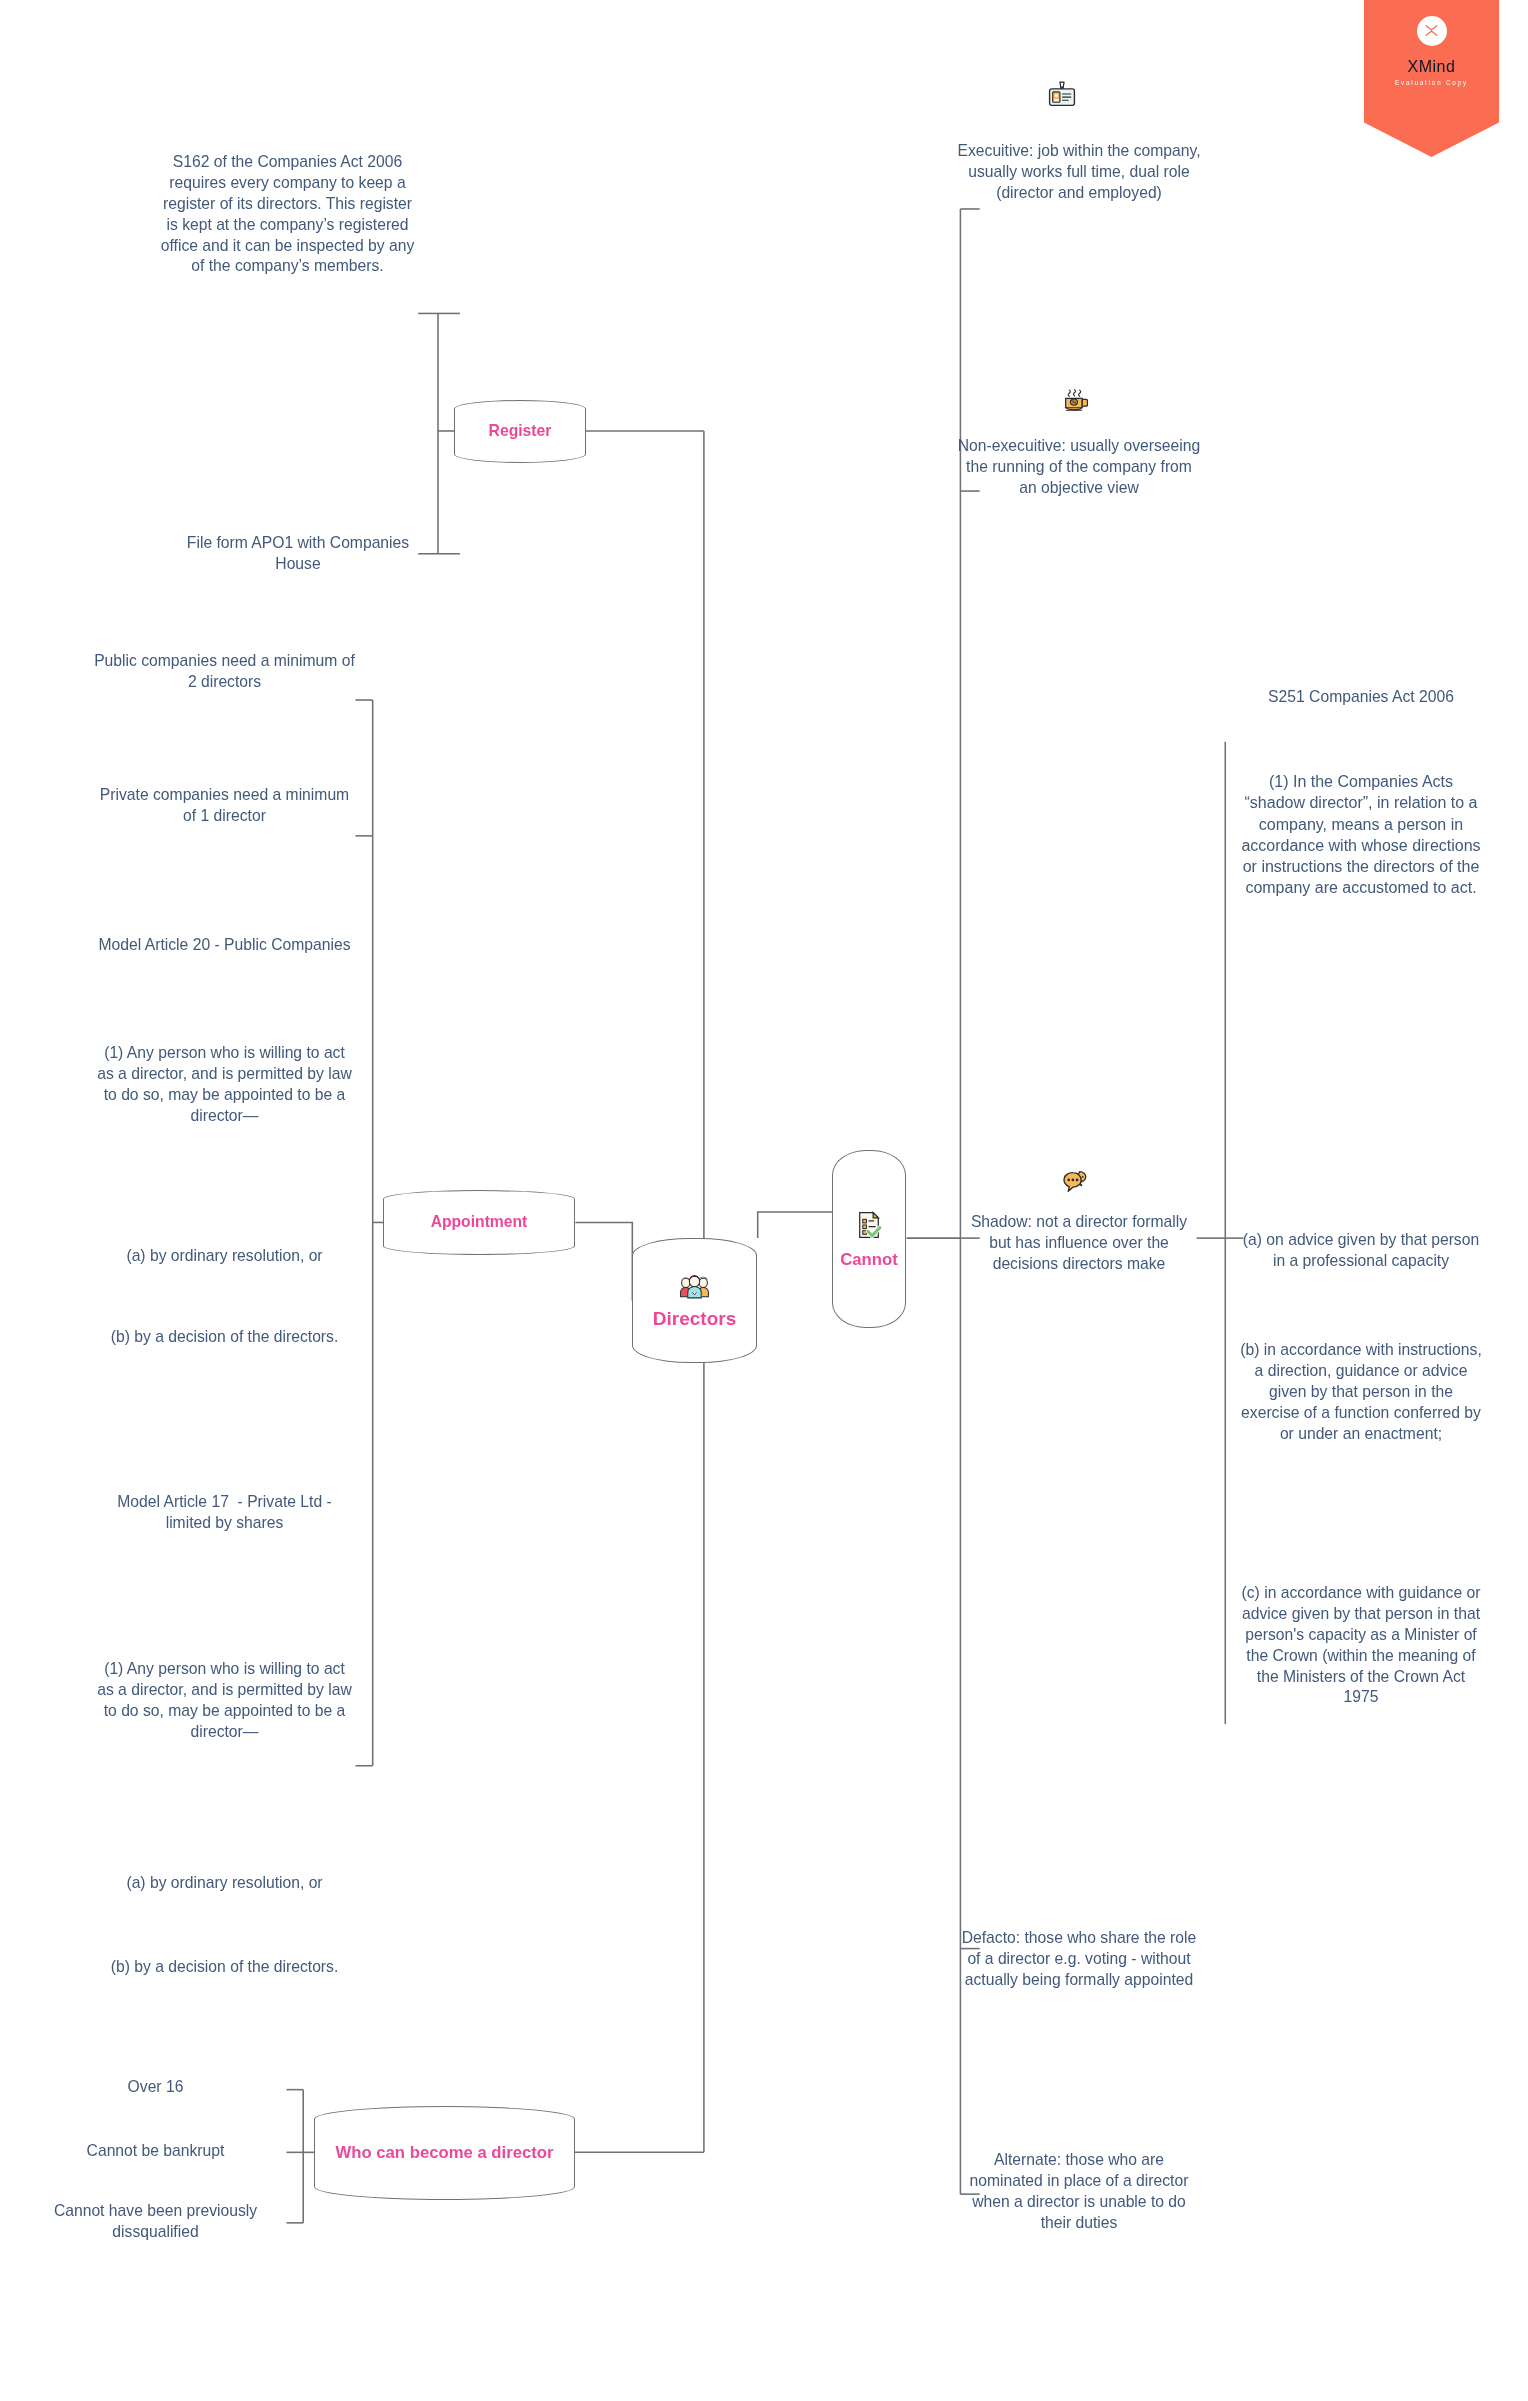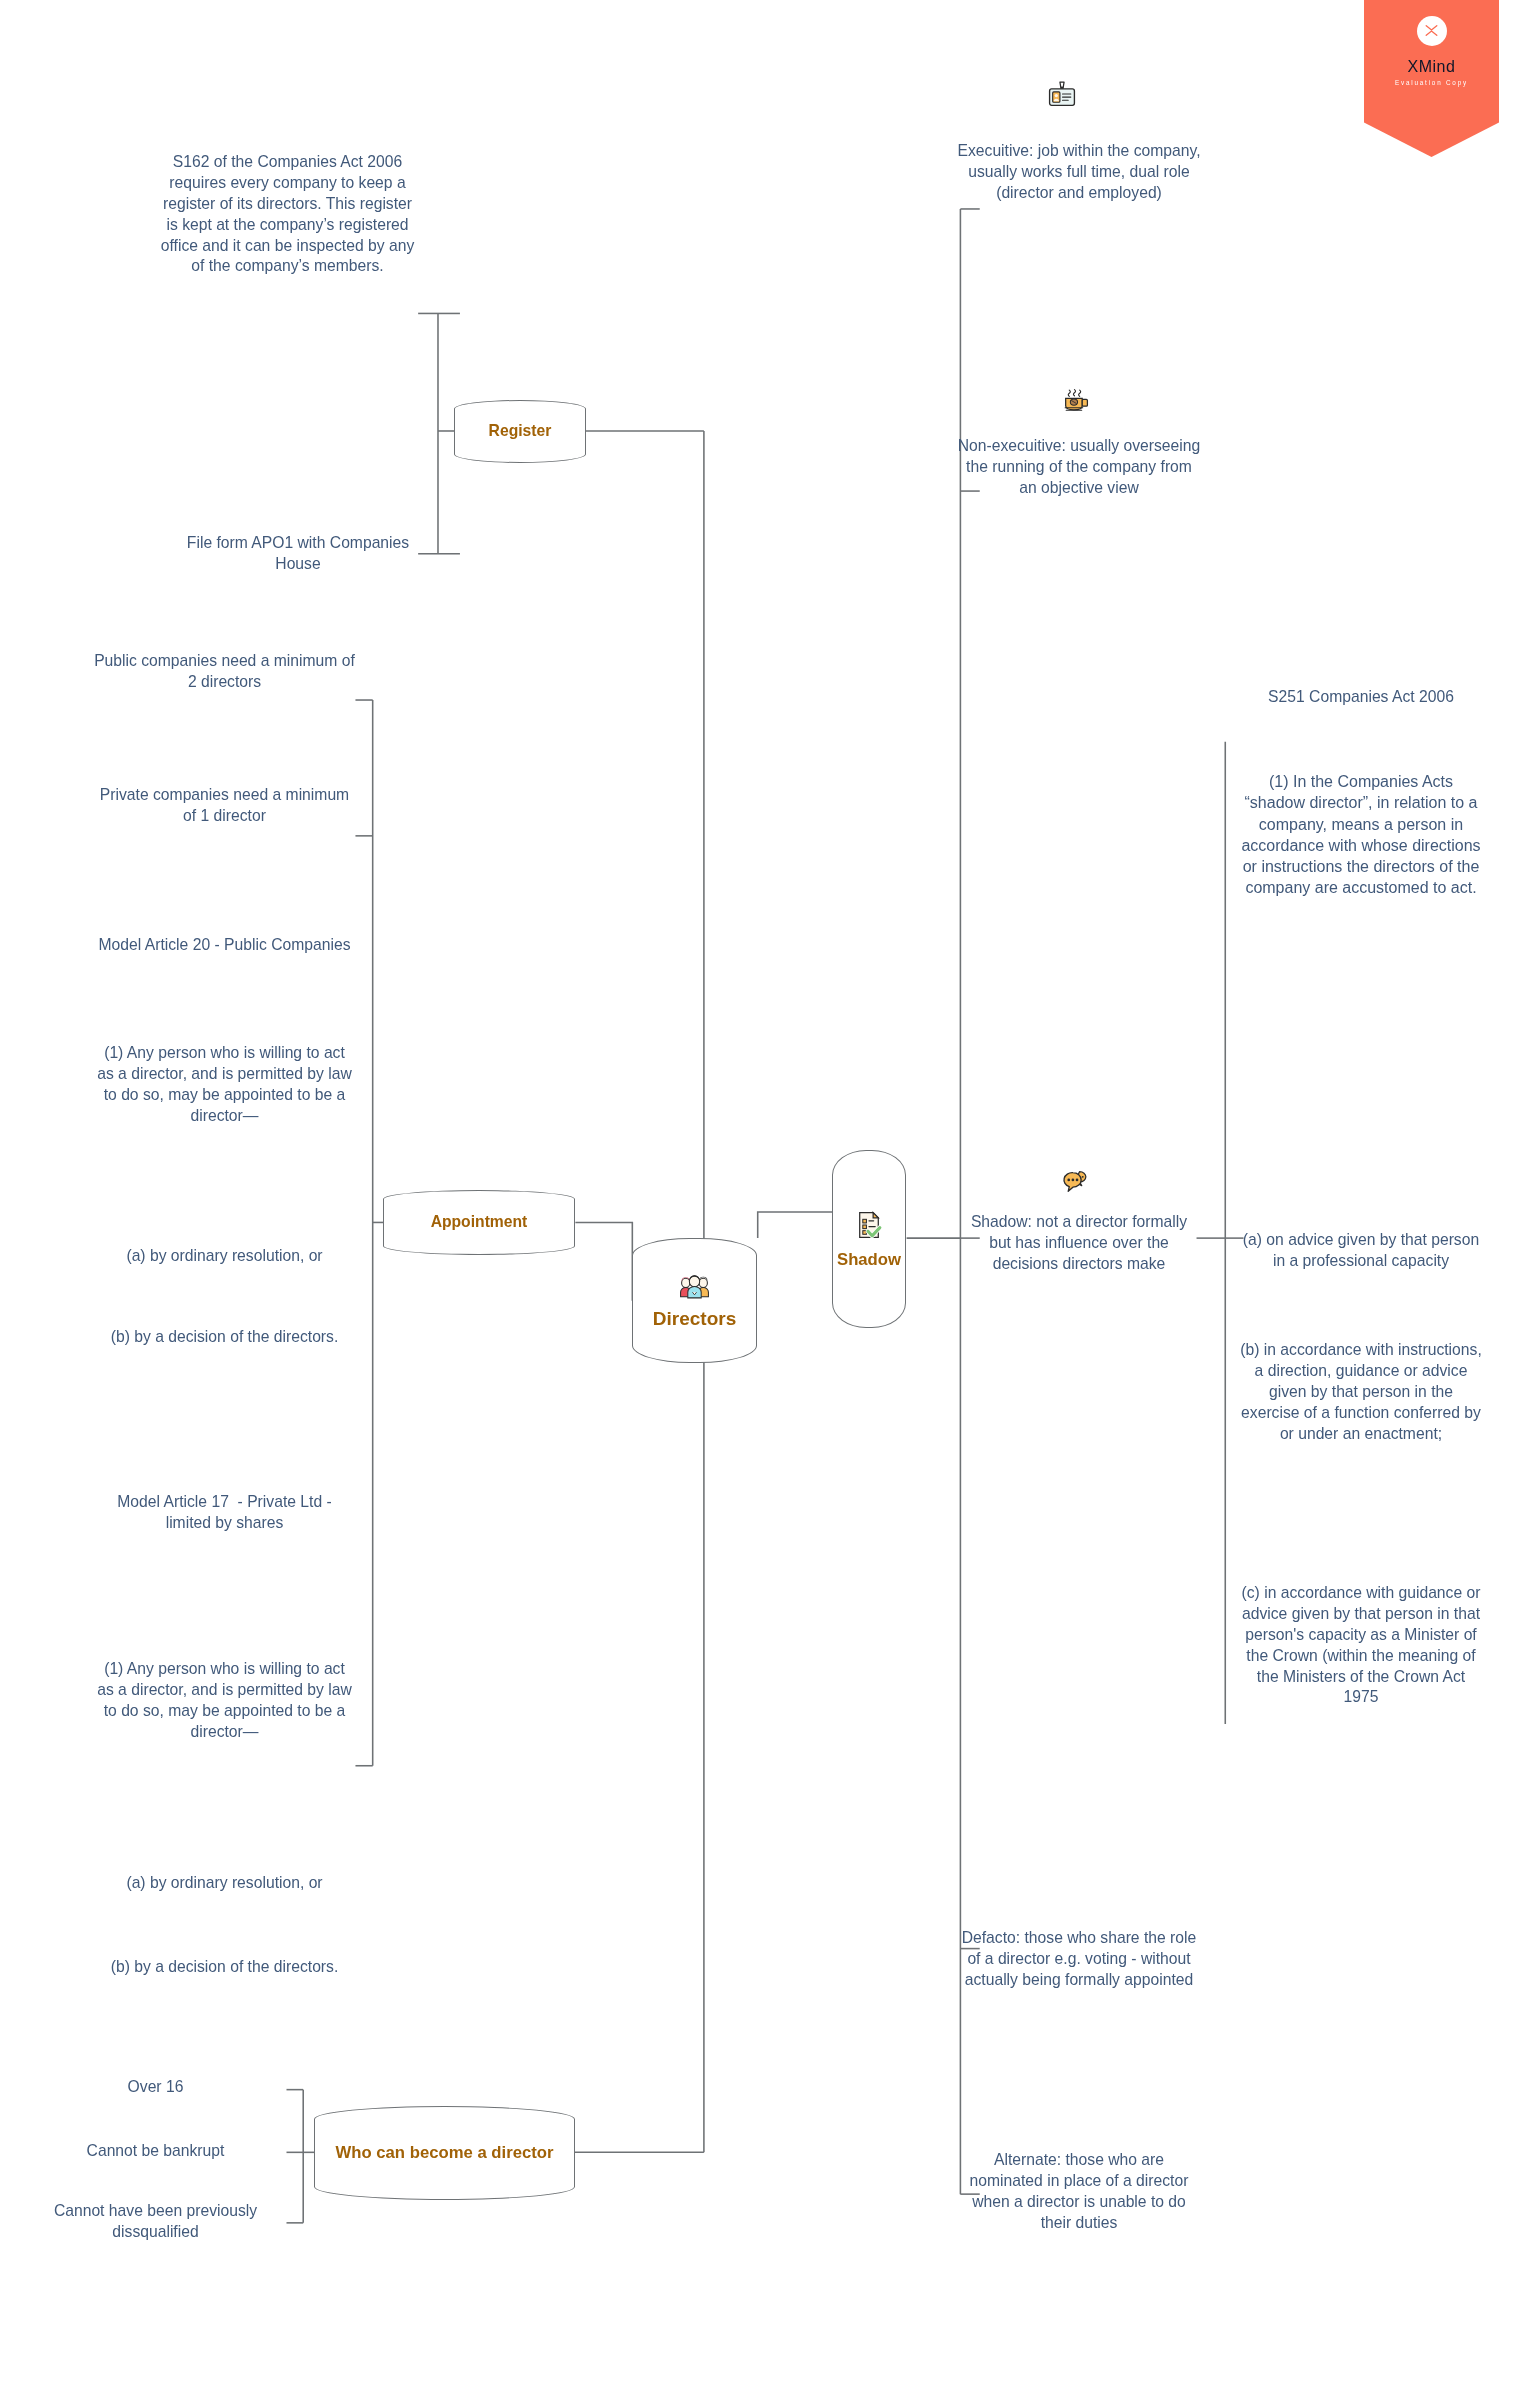"Register" .node { color: #a16207 -> #ec4899 }
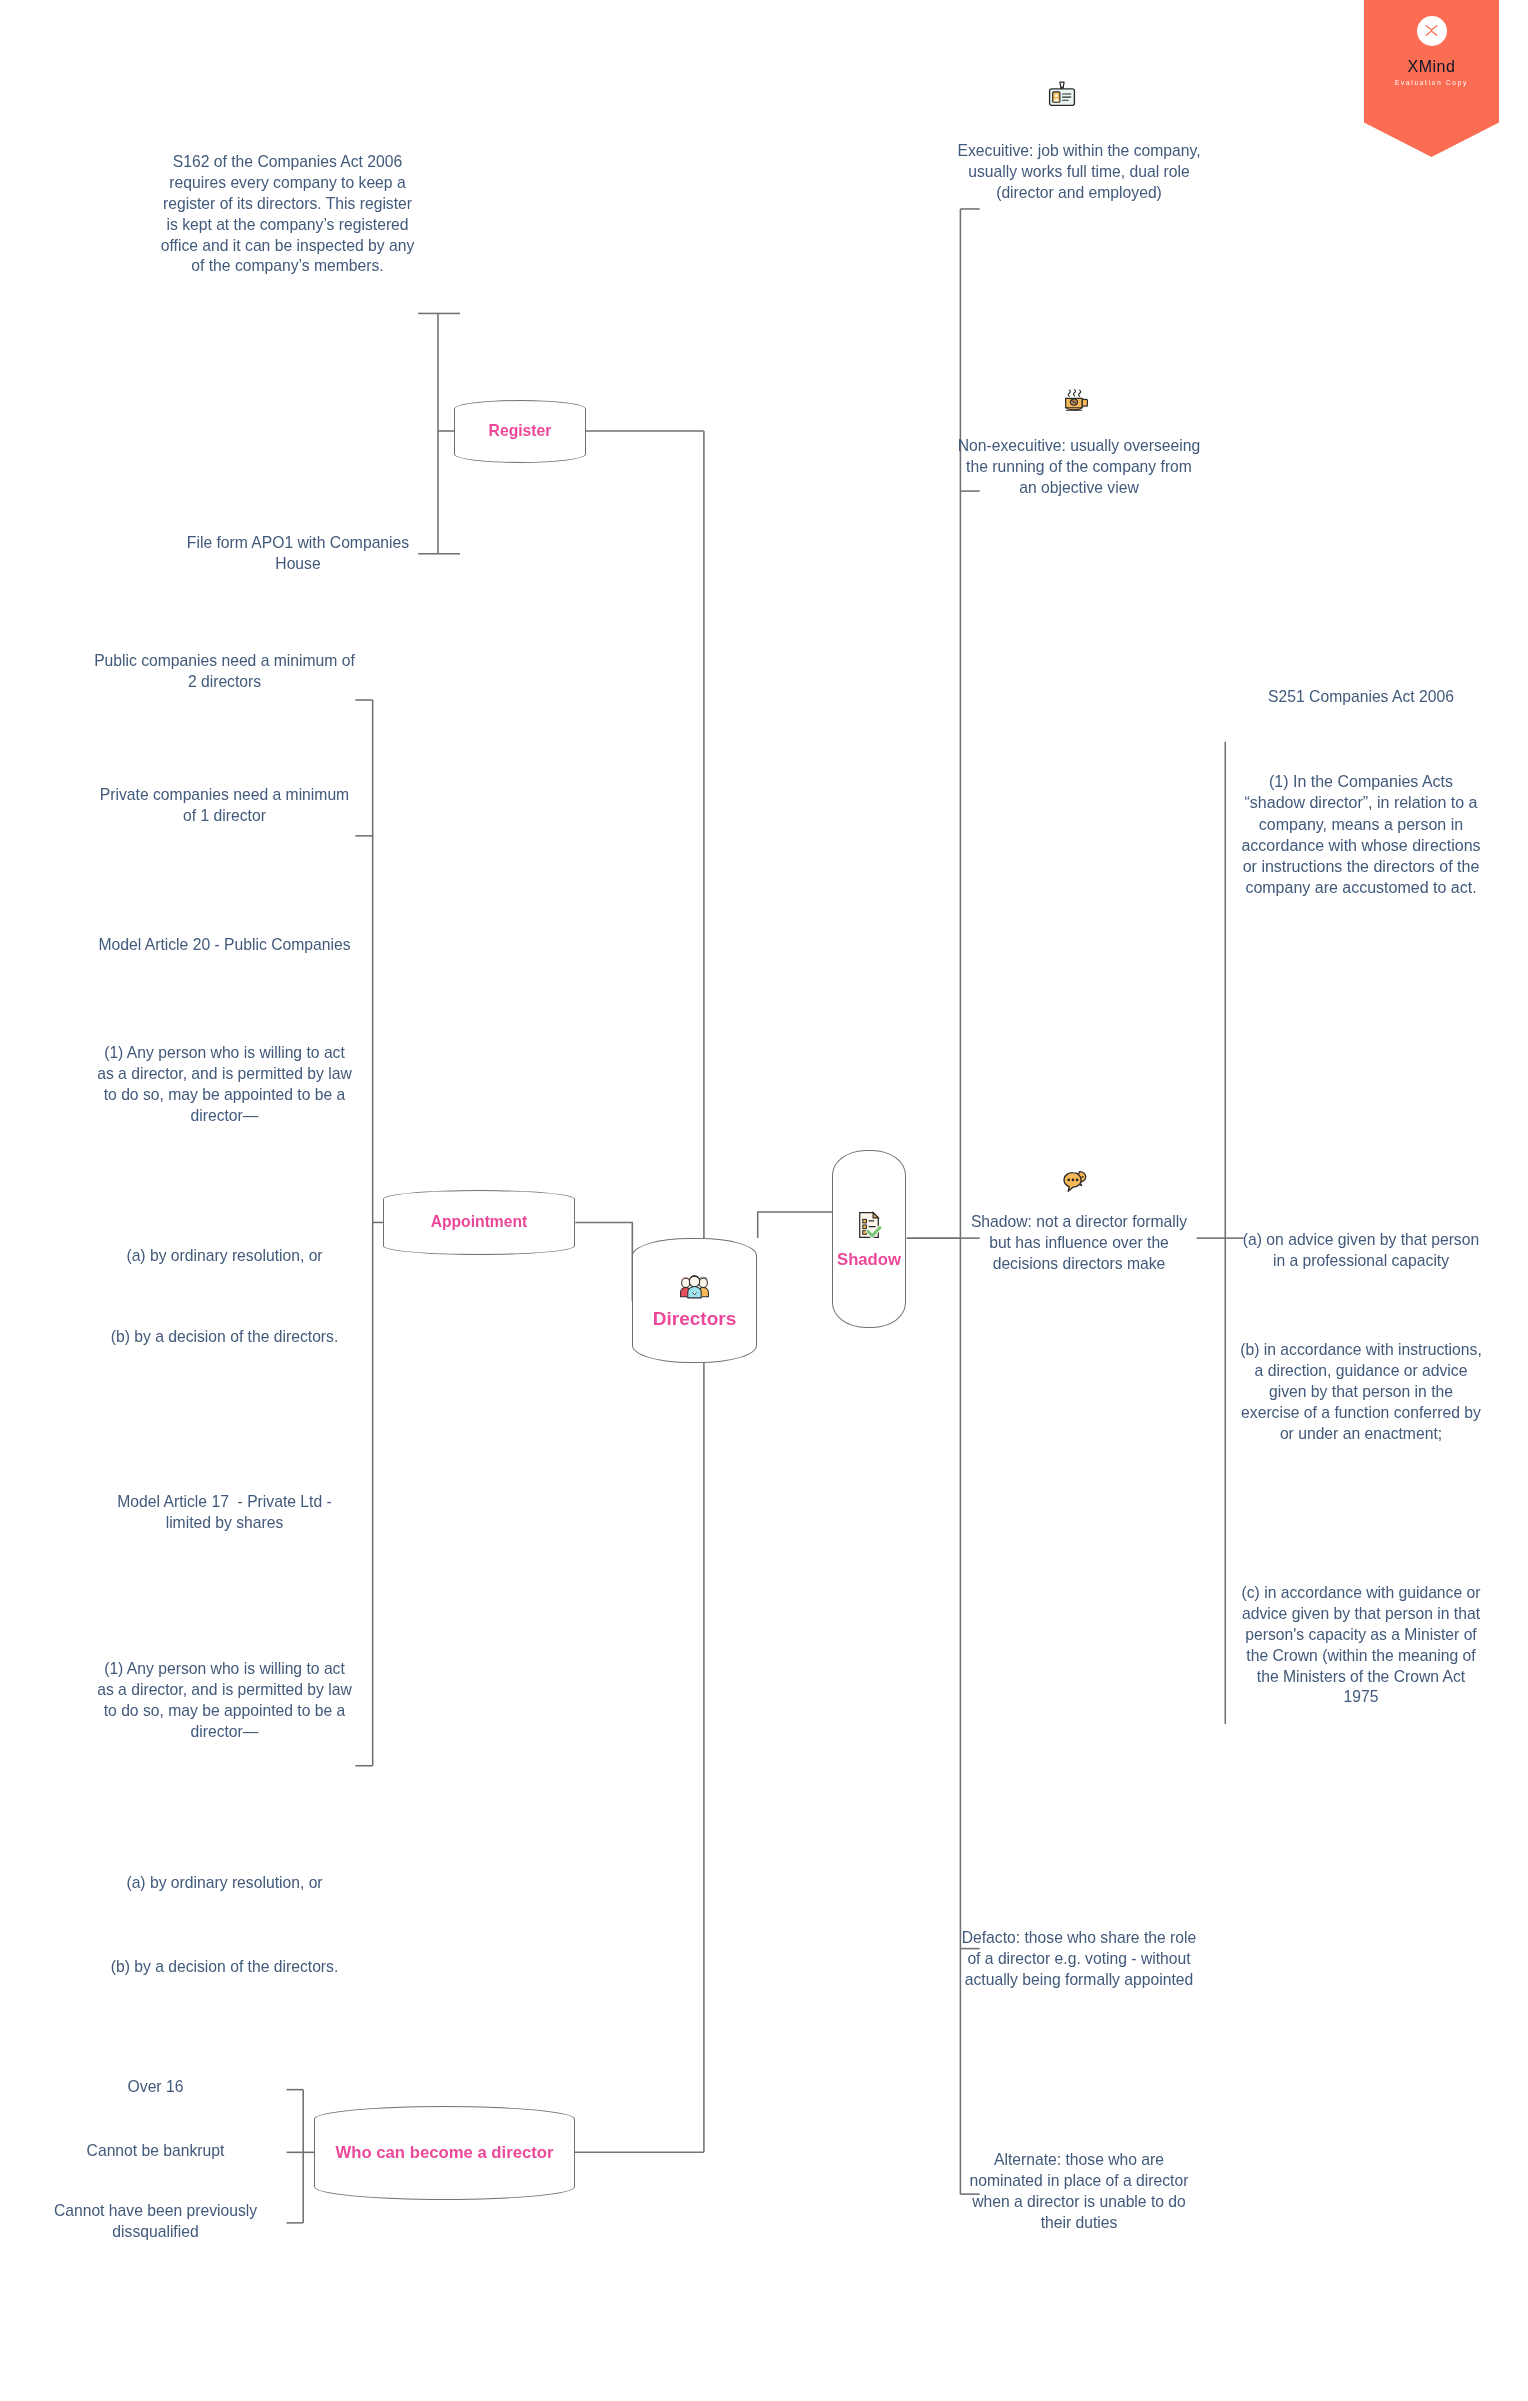"Shadow" span { text: Shadow -> Cannot }
